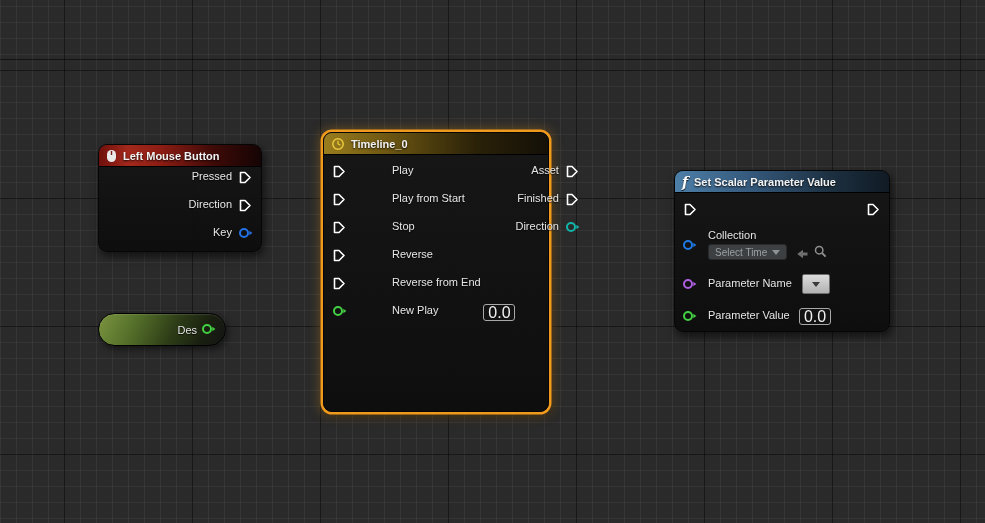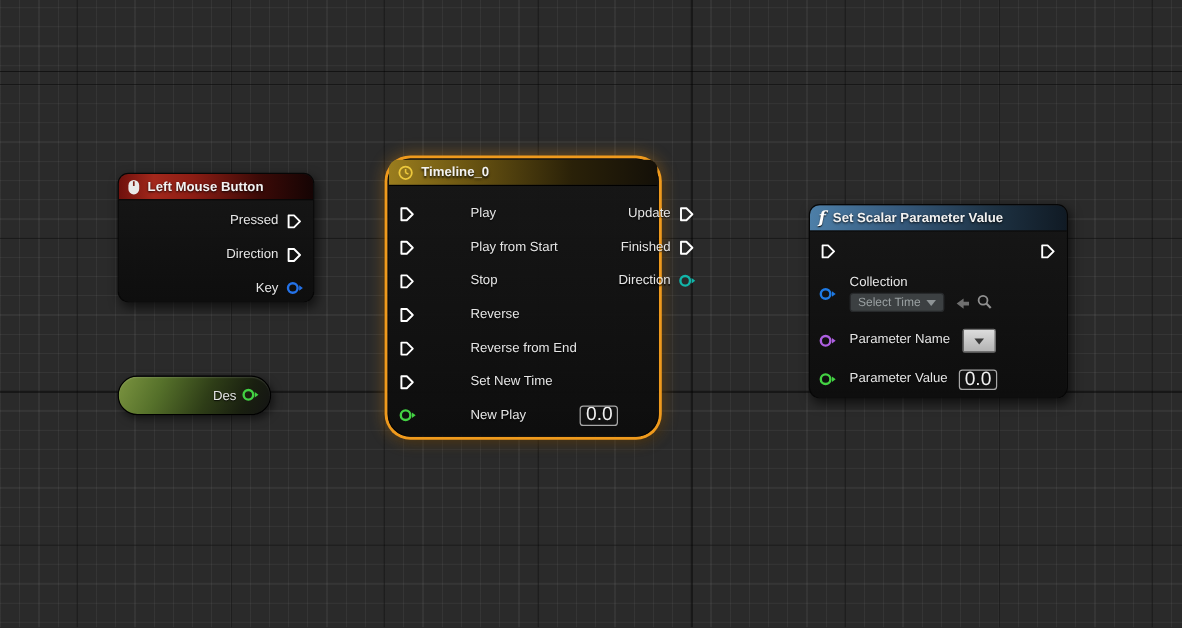"Timeline_0" div.node { border-radius: 19px -> none; height: 232px -> 280px }
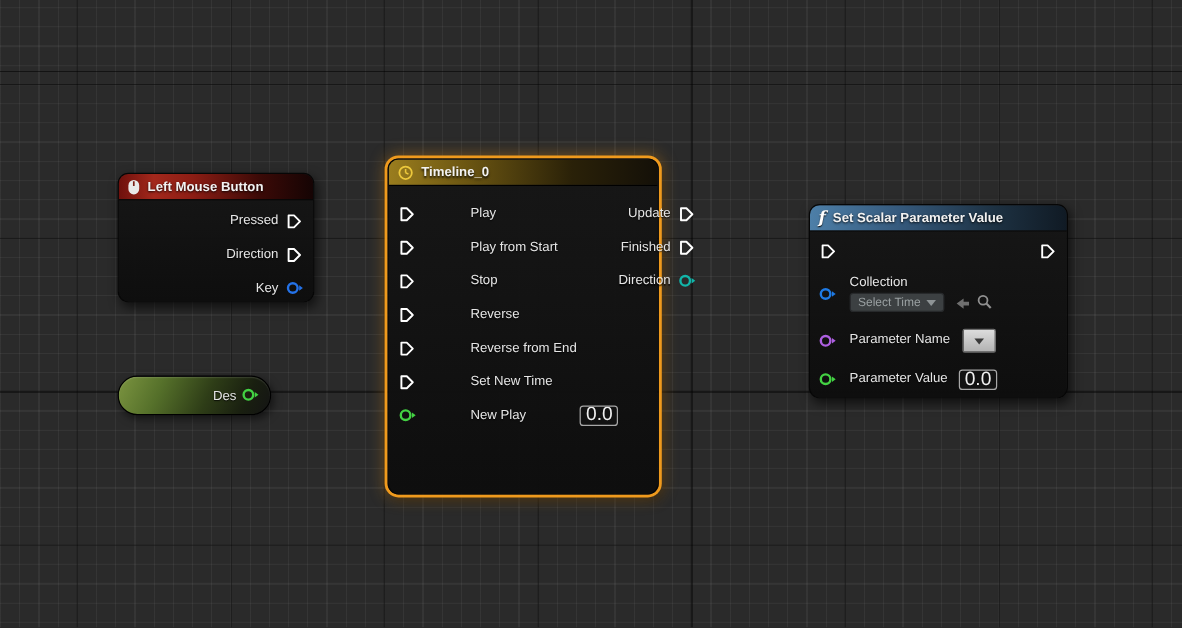"Pressed" .row { align-items: center -> flex-start }
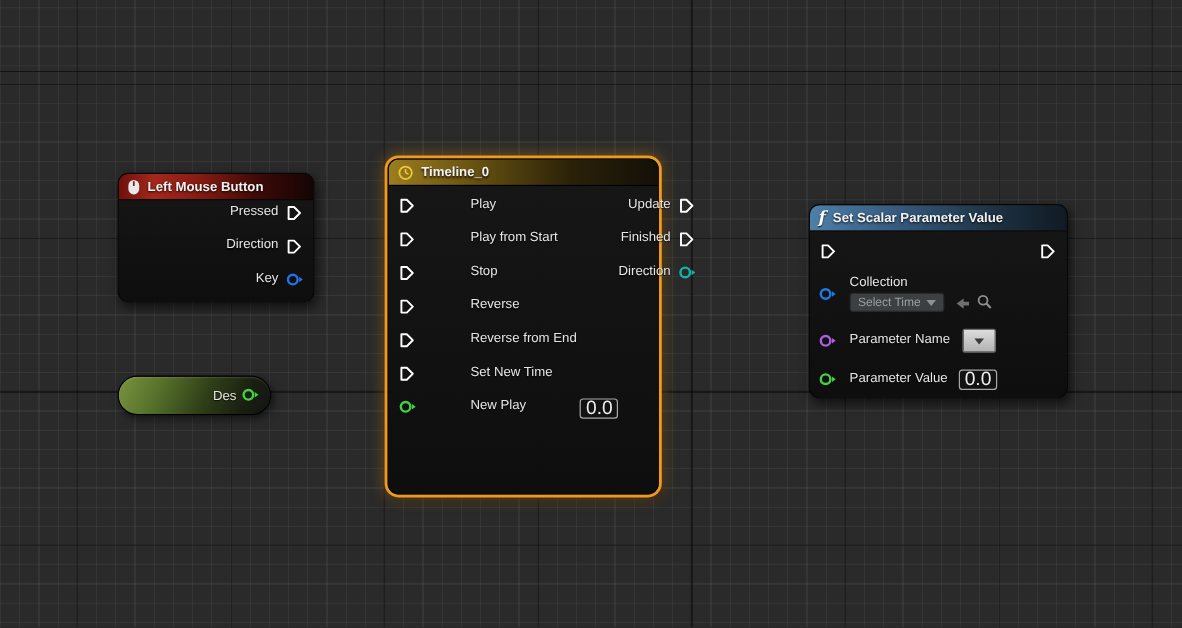"Update" span.pin-label { text: Update -> Asset }
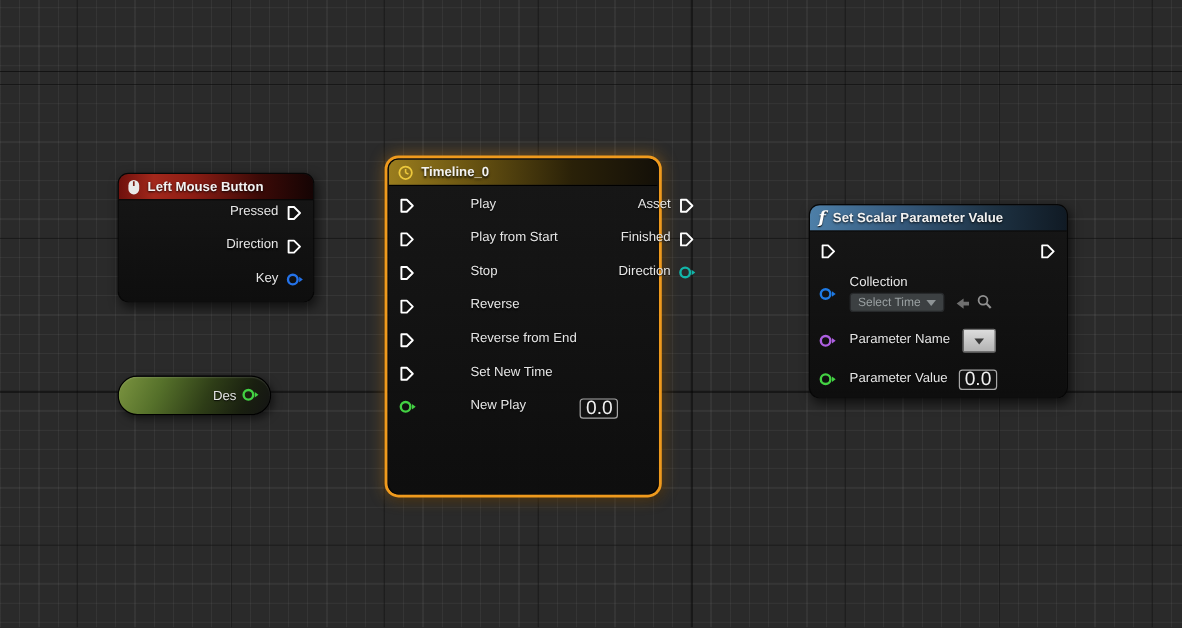"Set New Time" div.row { html: <div> <span> <svg> <path></path> </svg> </span> <span>Set New Time</span> </div> -> none }
